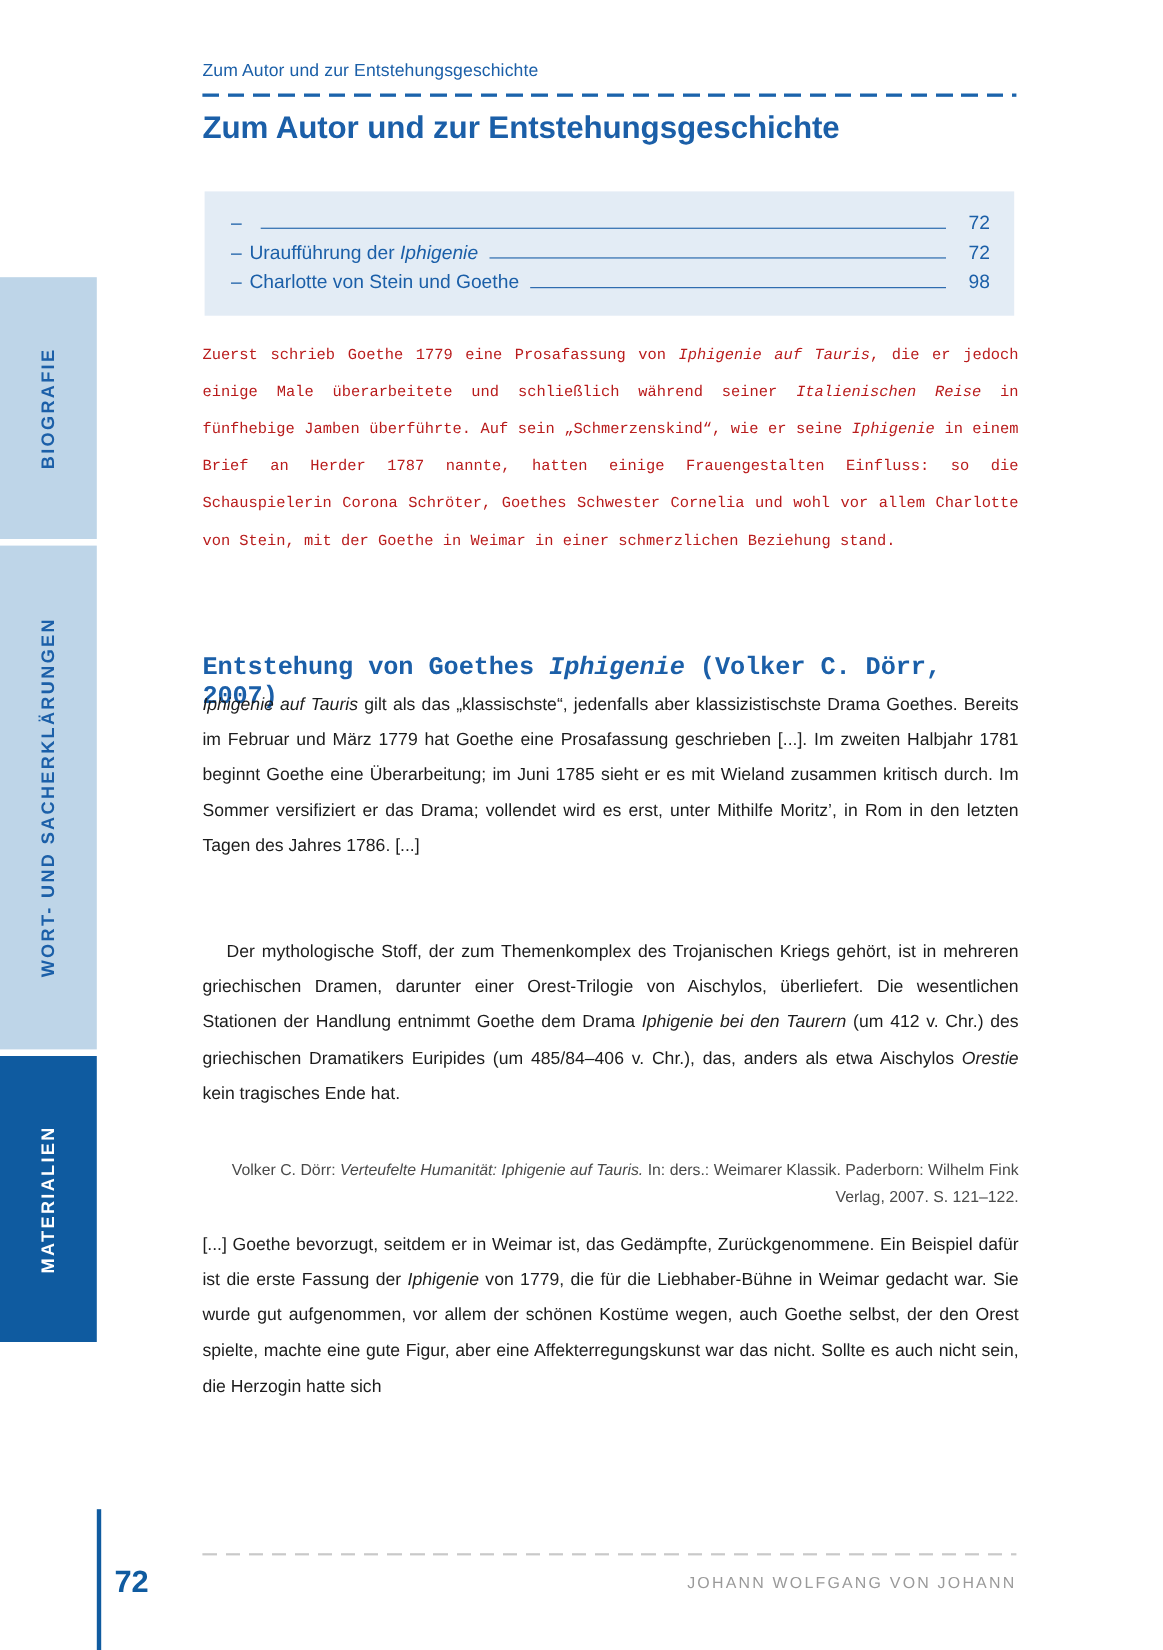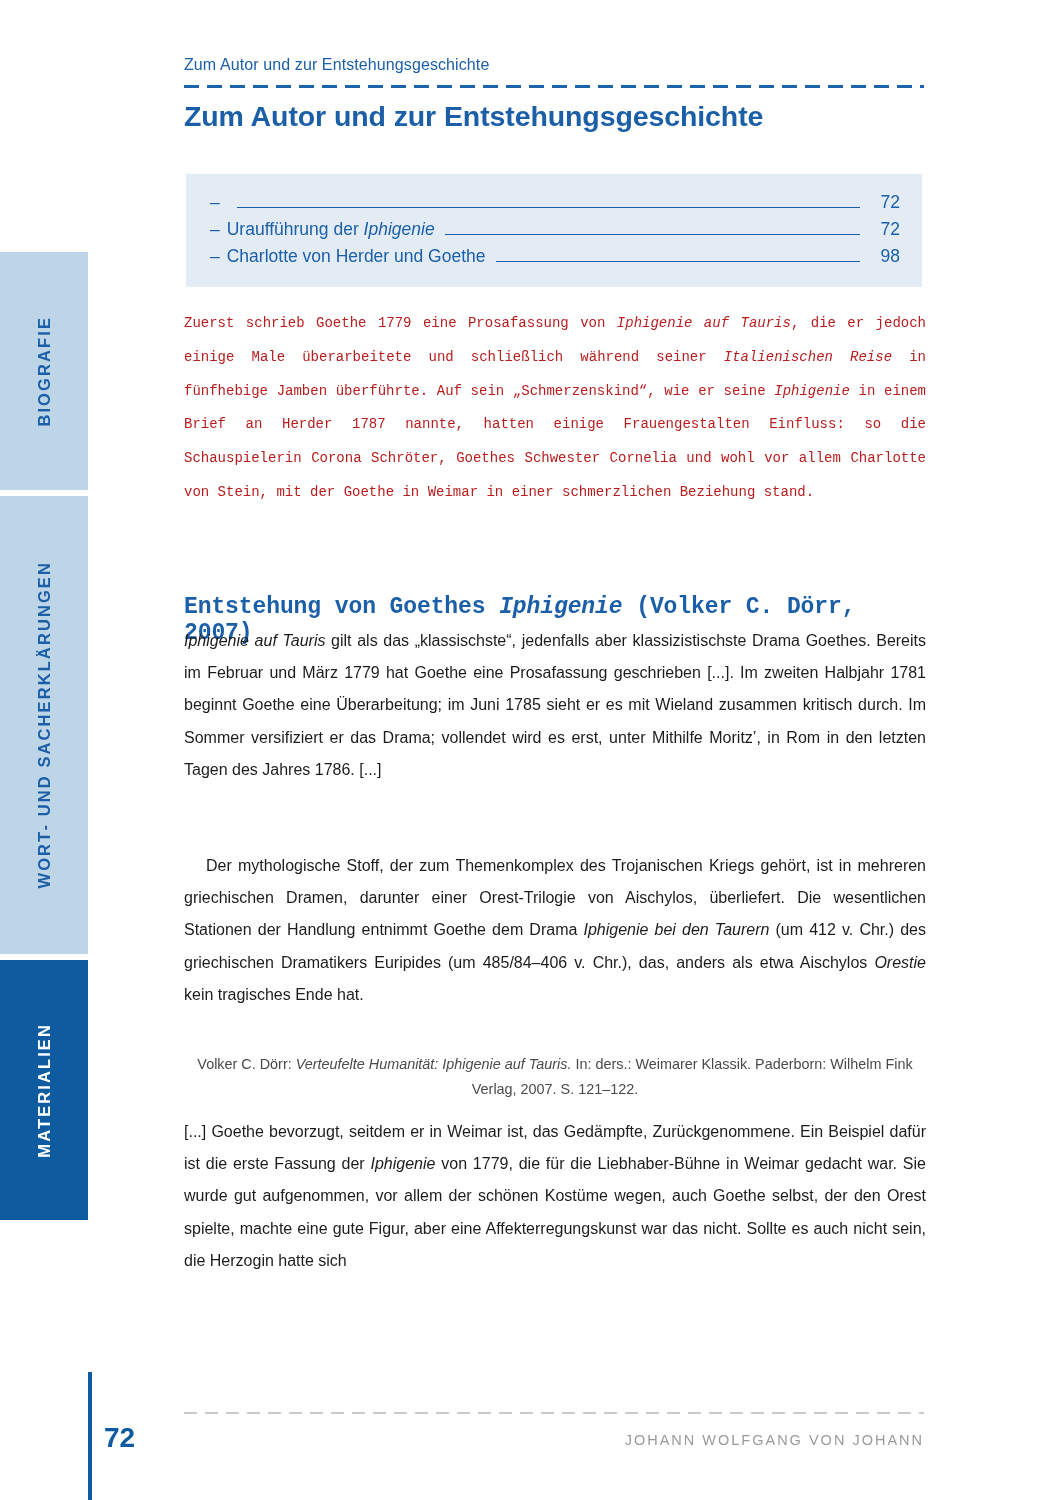"Charlotte von Herder und Goethe" span { text: Herder -> Stein }
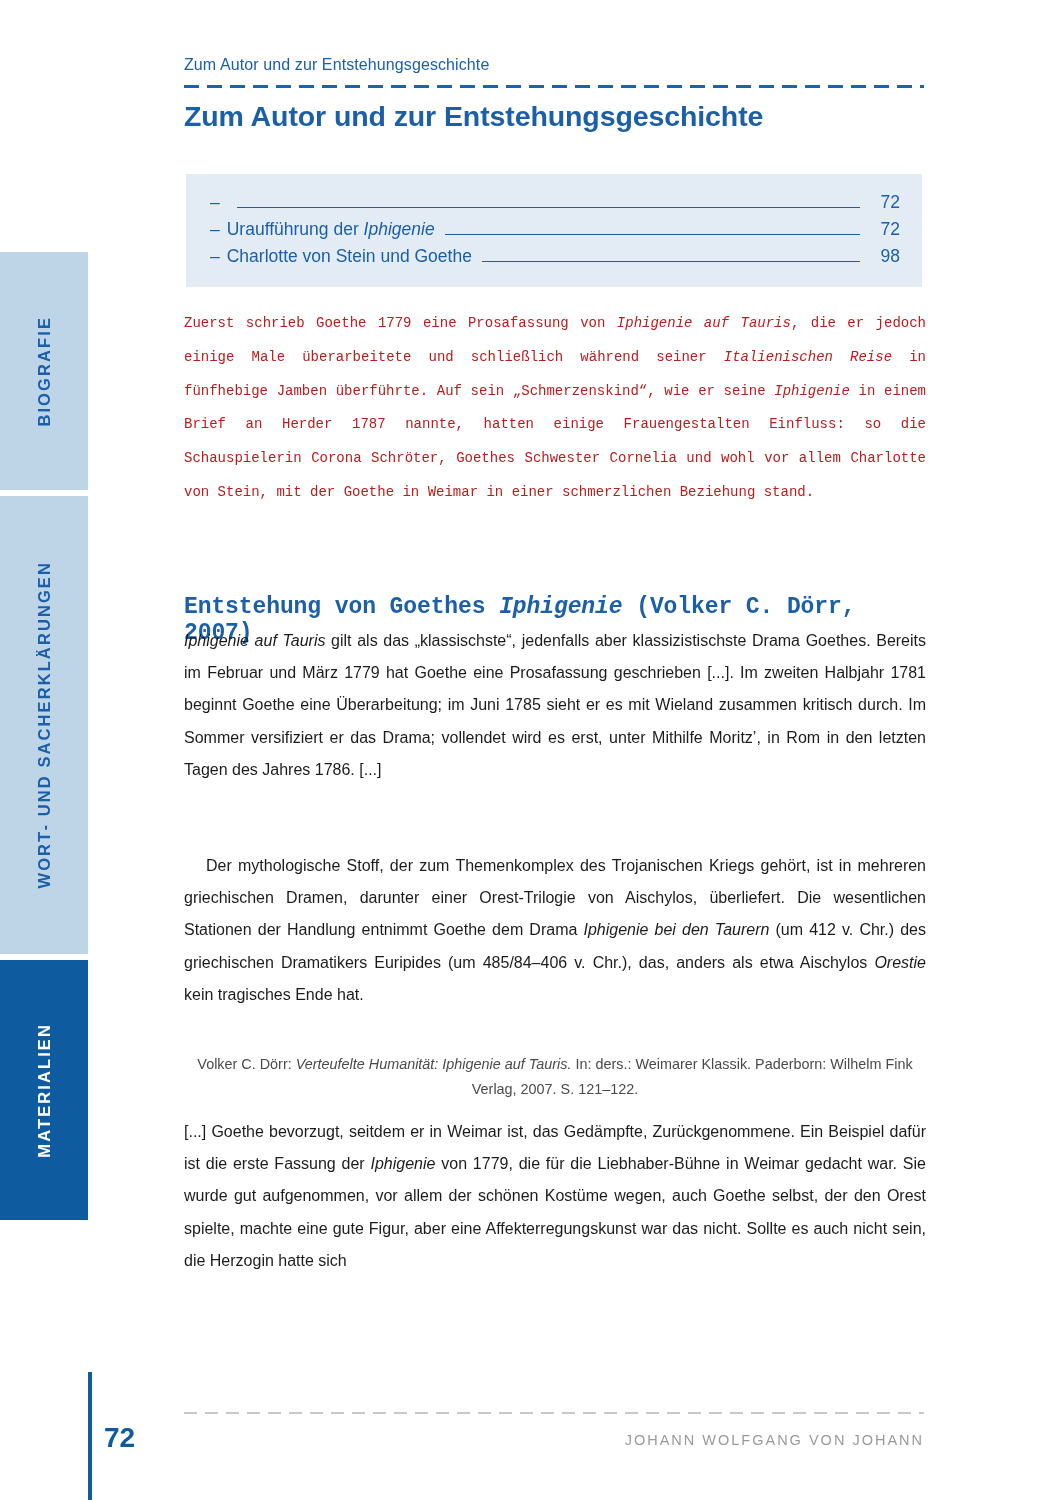"Volker C. Dörr: Verteufelte Humanität:" .source-note { text-align: center -> right }
